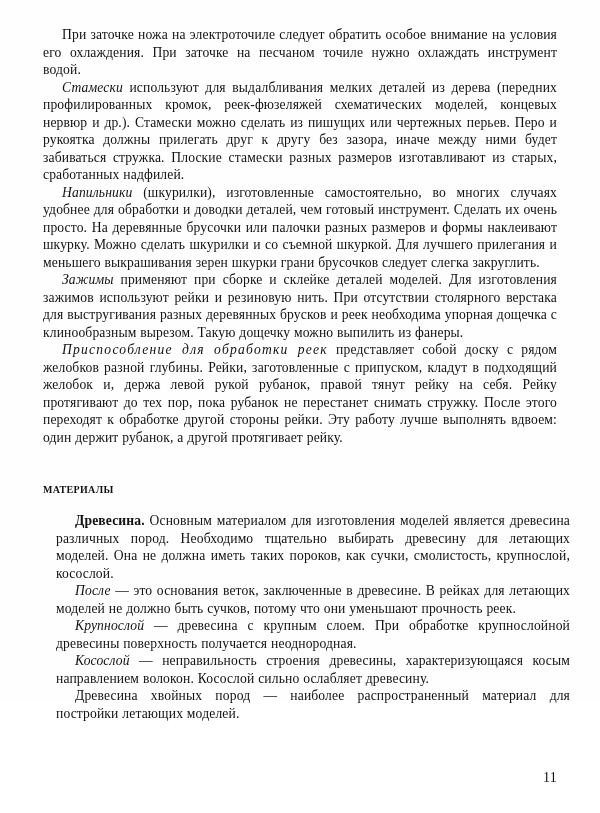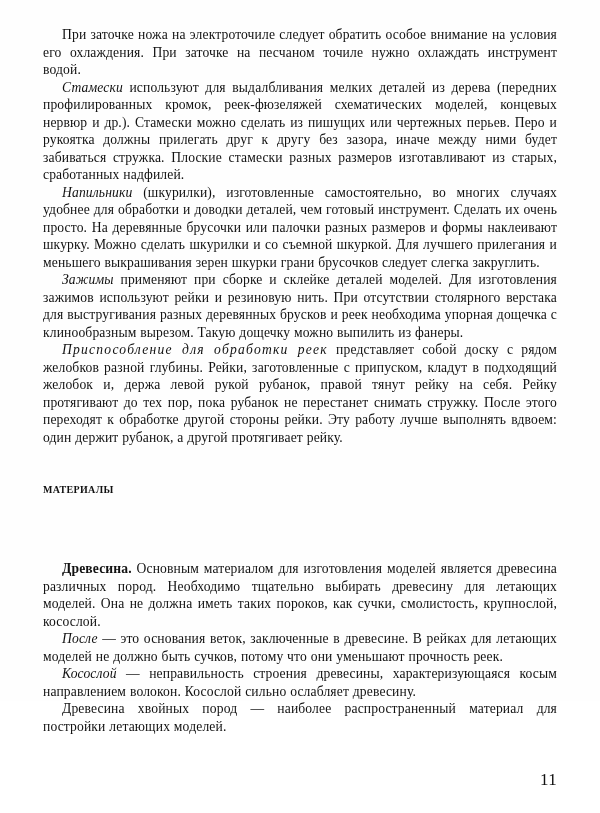"Древесина. Основным материалом для" .lower-column { left: 43px -> 56px; margin-top: 48px -> none }
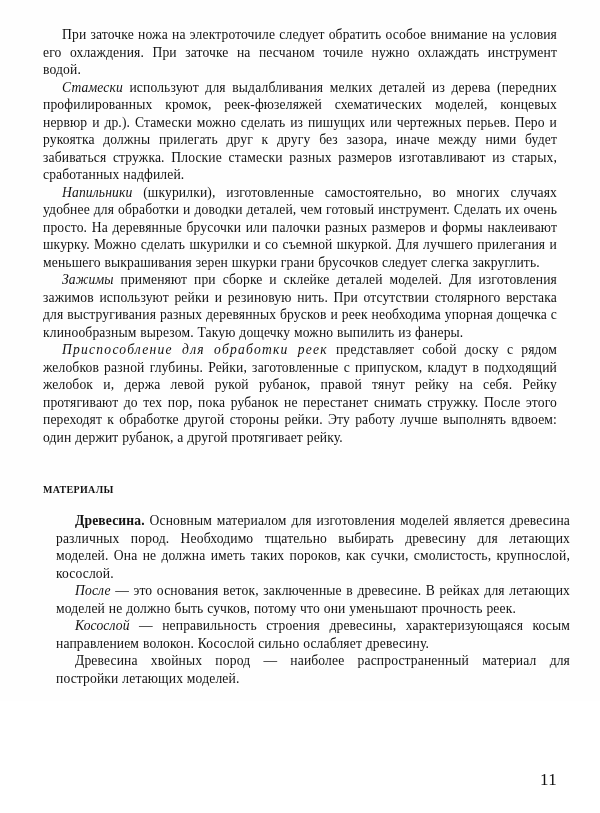"Крупнослой — древесина с крупным" p.para { html: none -> <p><span>Крупнослой</span><span> — древесина с крупным слоем. При обработке крупнослойной древесины поверхность получается неоднородная.</span></p> }
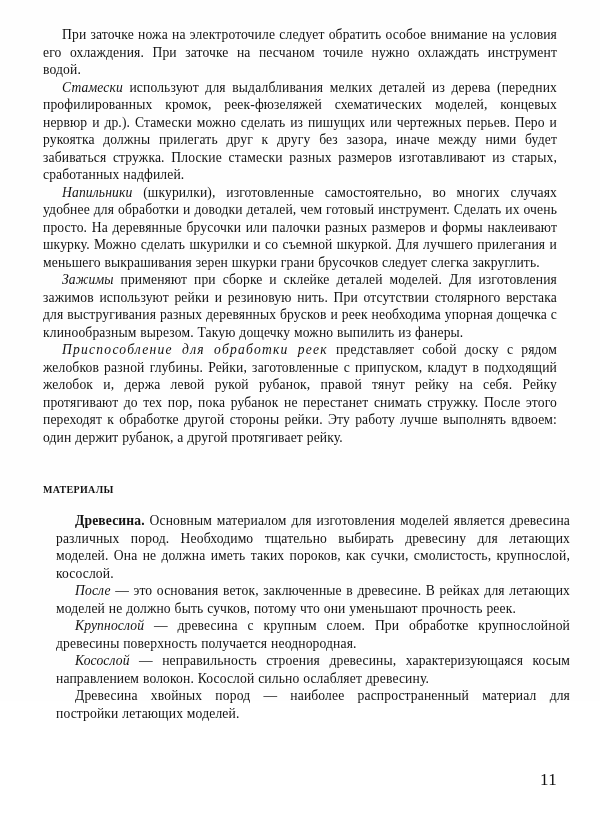"11" .page-number { font-size: 17px -> 14px }
